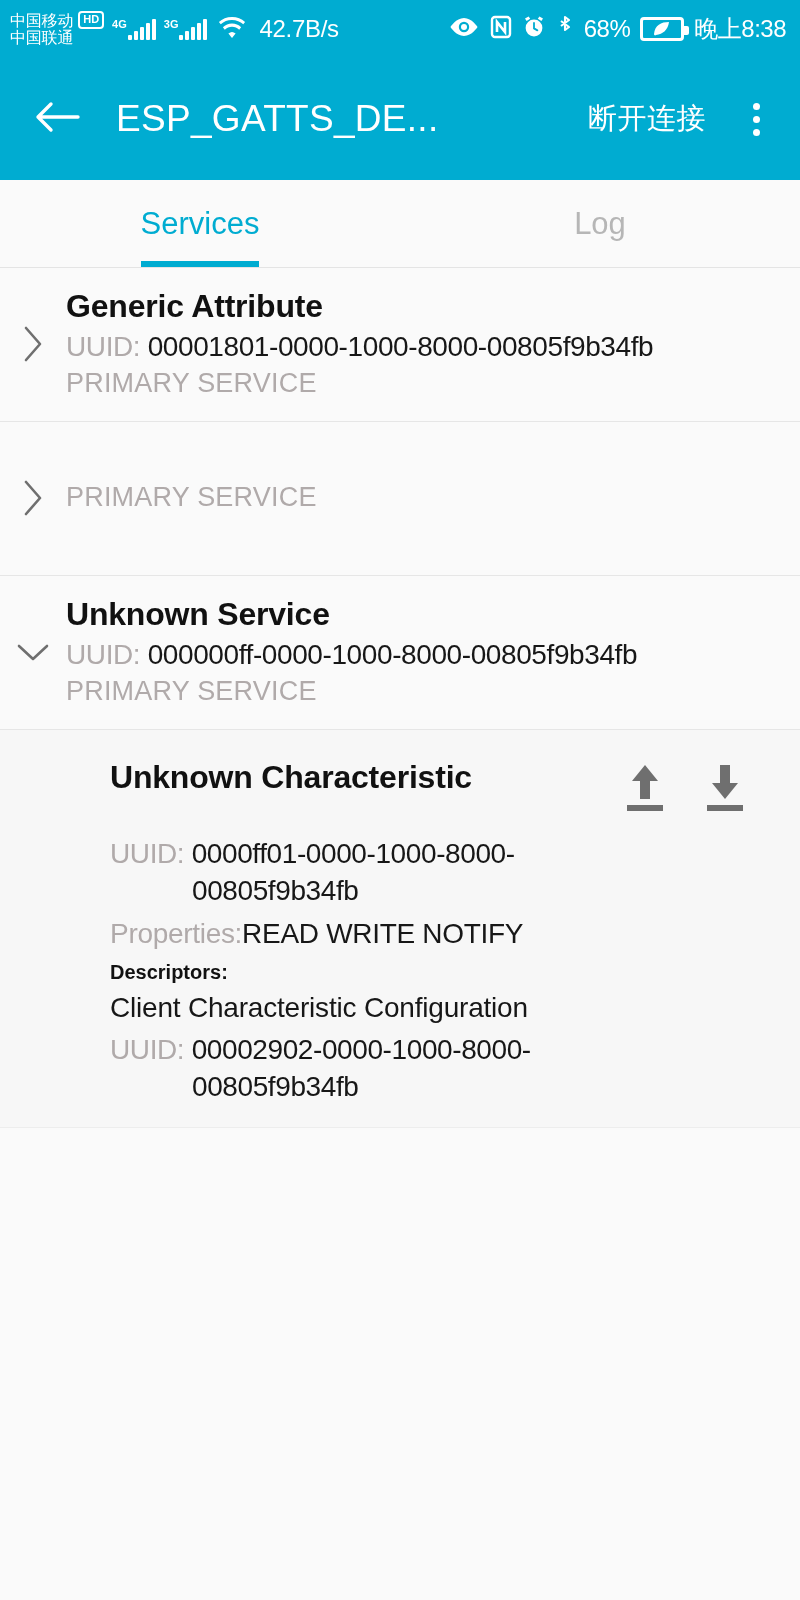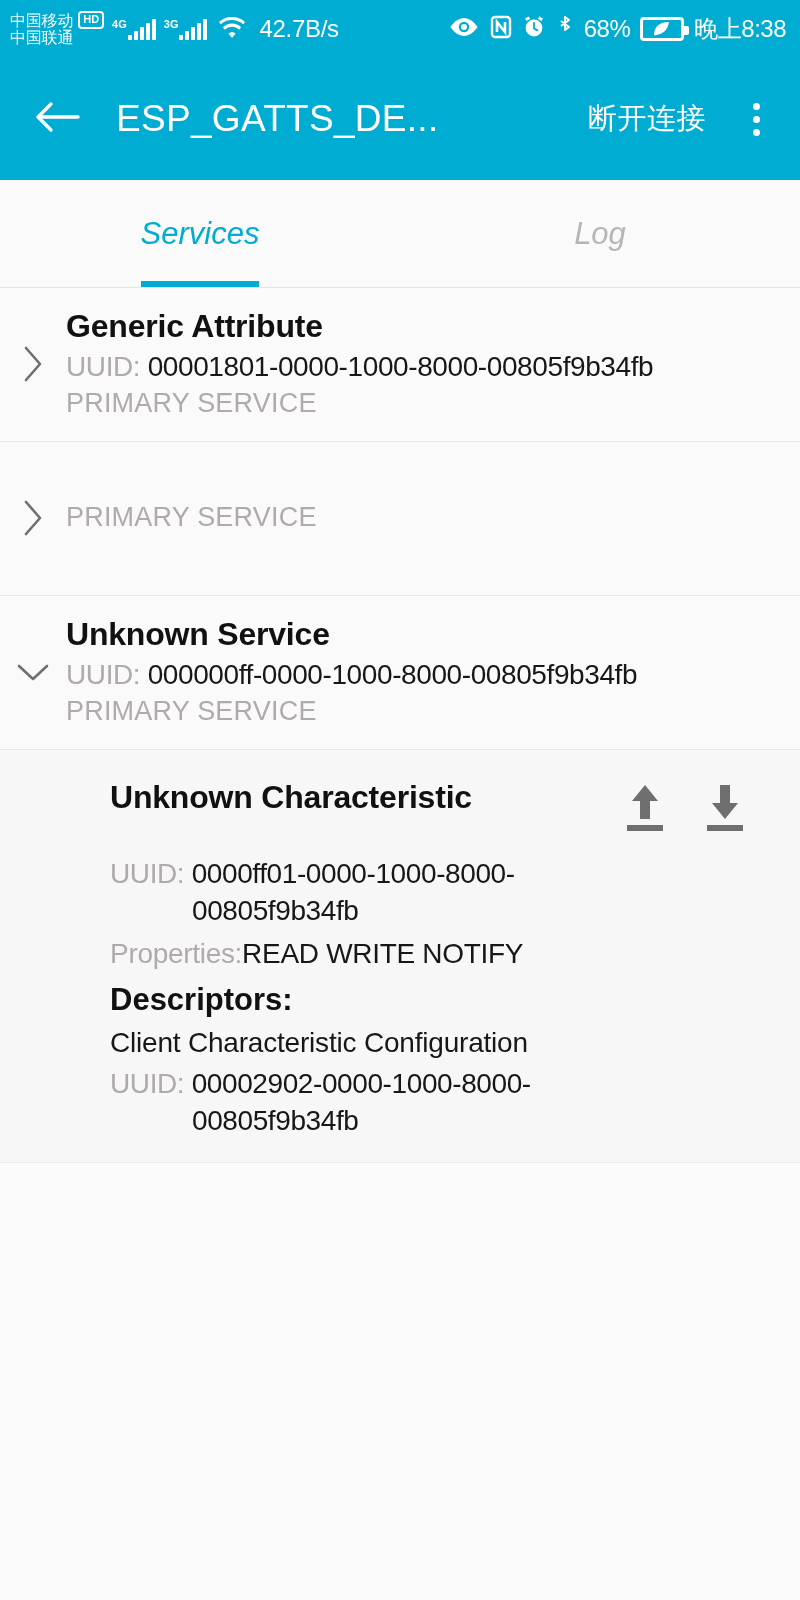"Services" .tab-bar { font-style: italic -> none; height: 108px -> 88px }
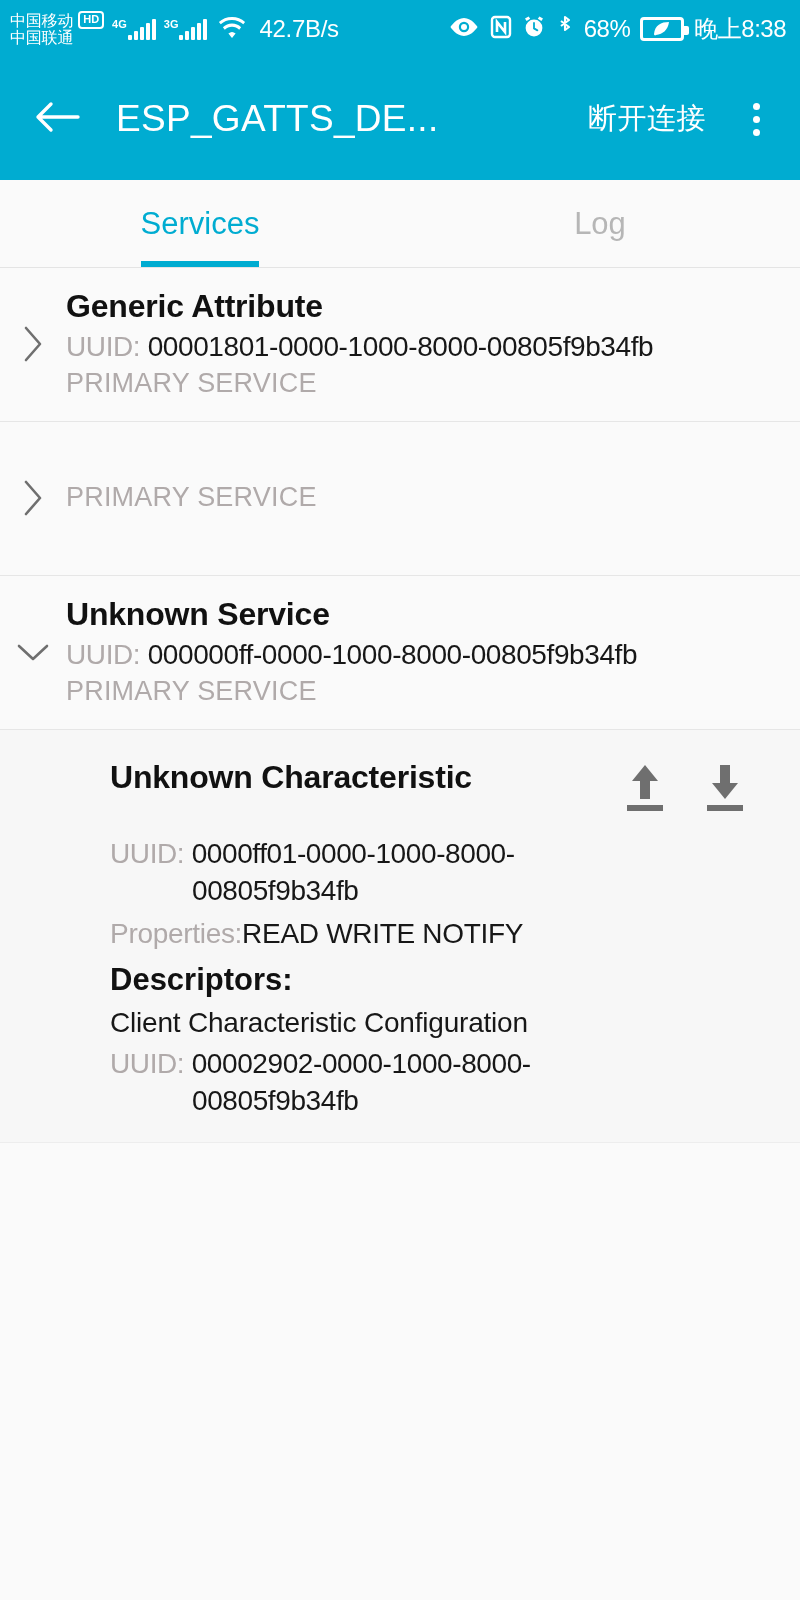"Descriptors:" .desc-title { font-size: 31px -> 20px }
